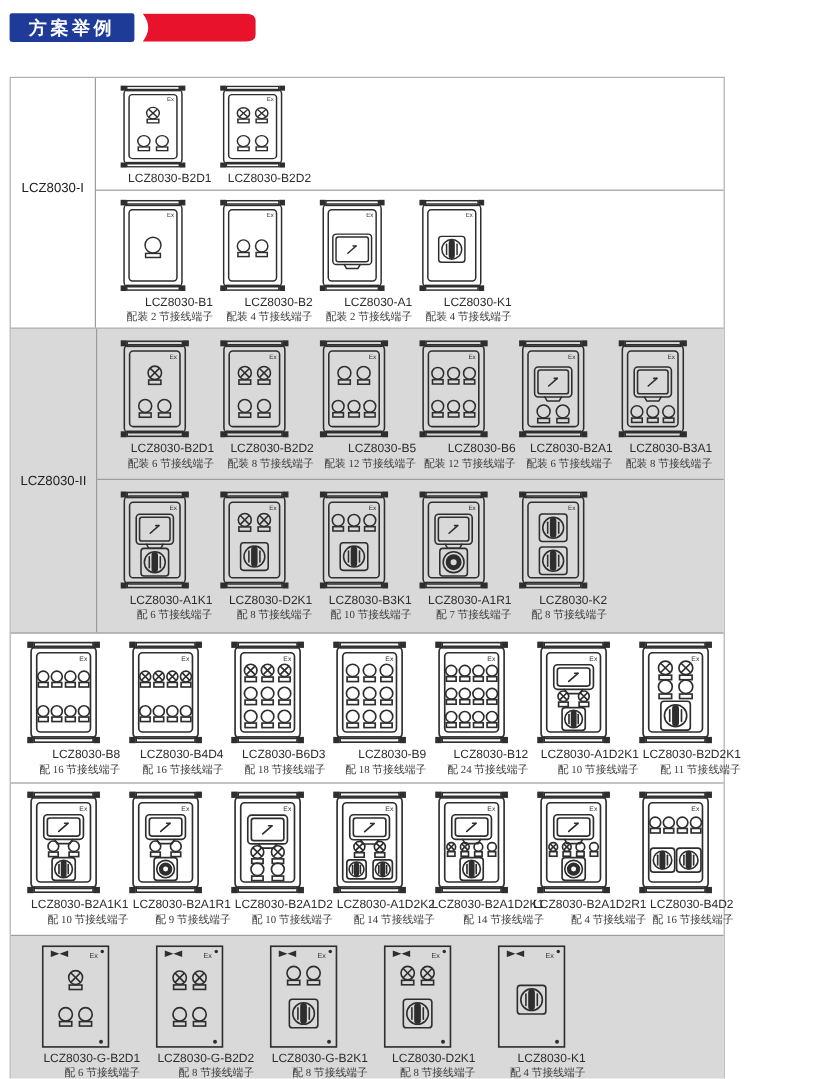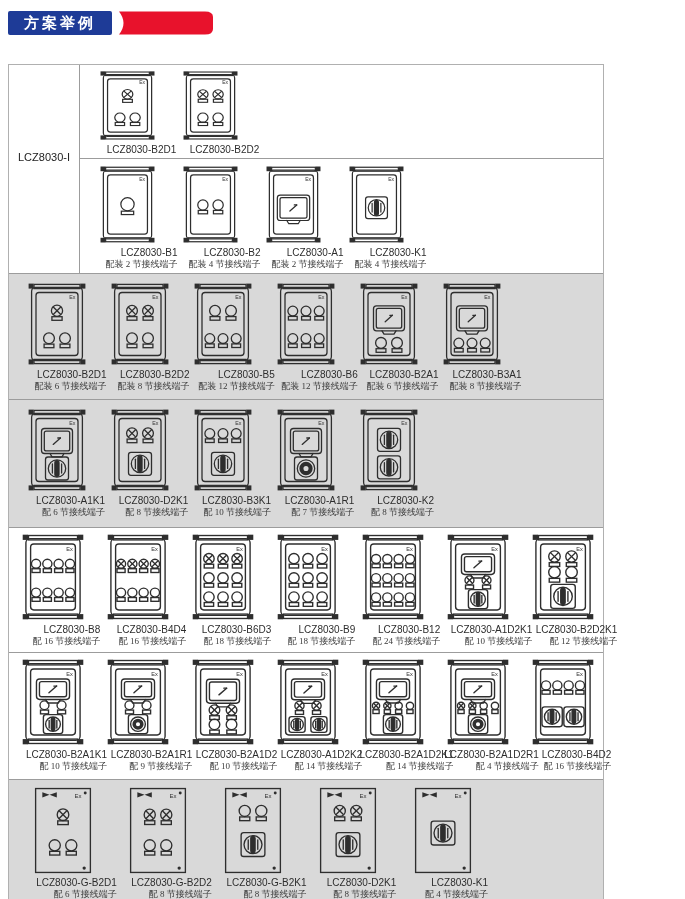"LCZ8030-II" div.group-label { html: none -> <div>LCZ8030-II</div> }
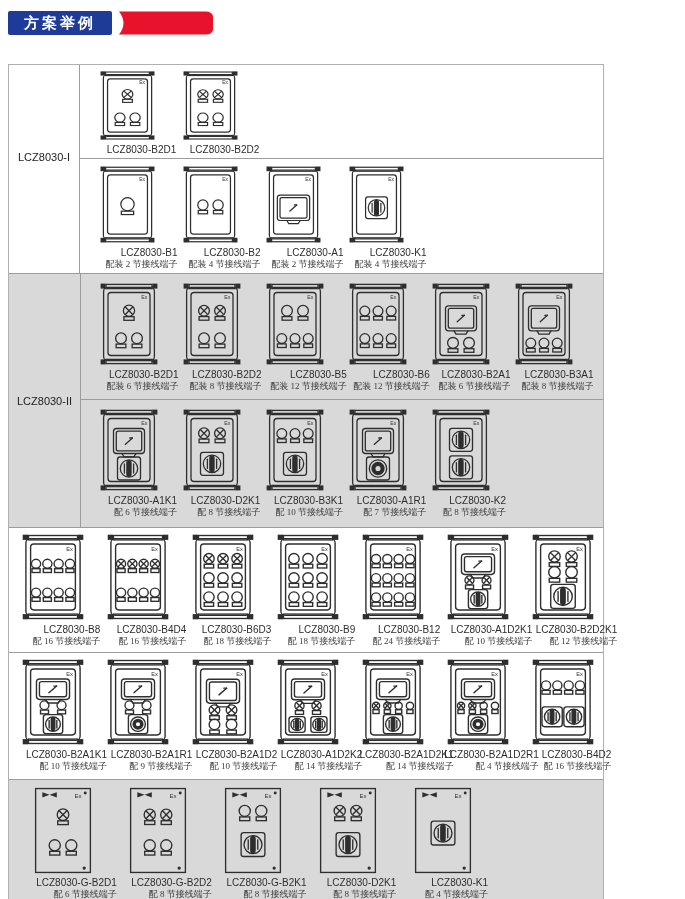"配 12 节接线端子" div.sub { text: 12 -> 11 }
